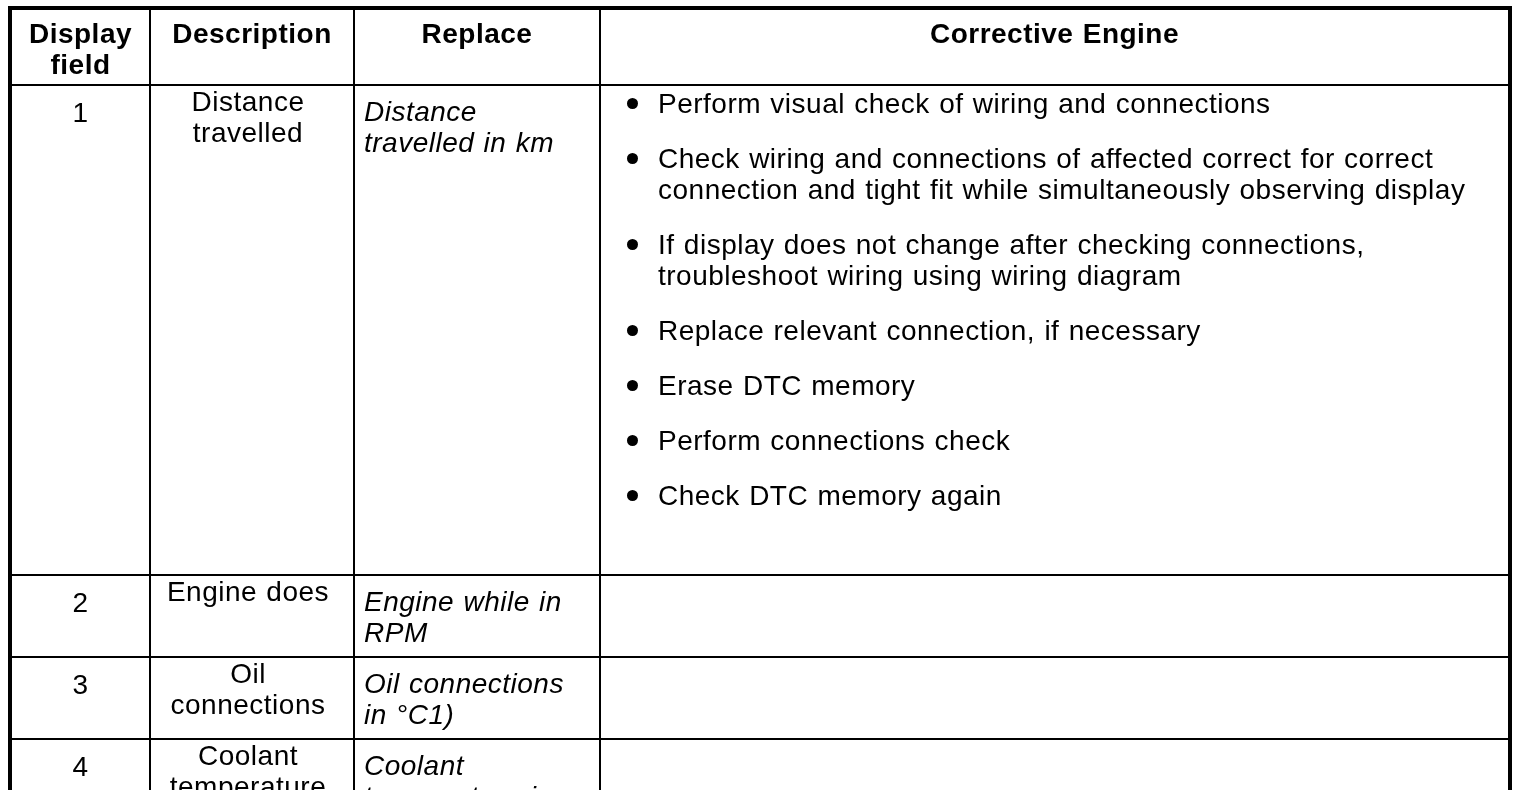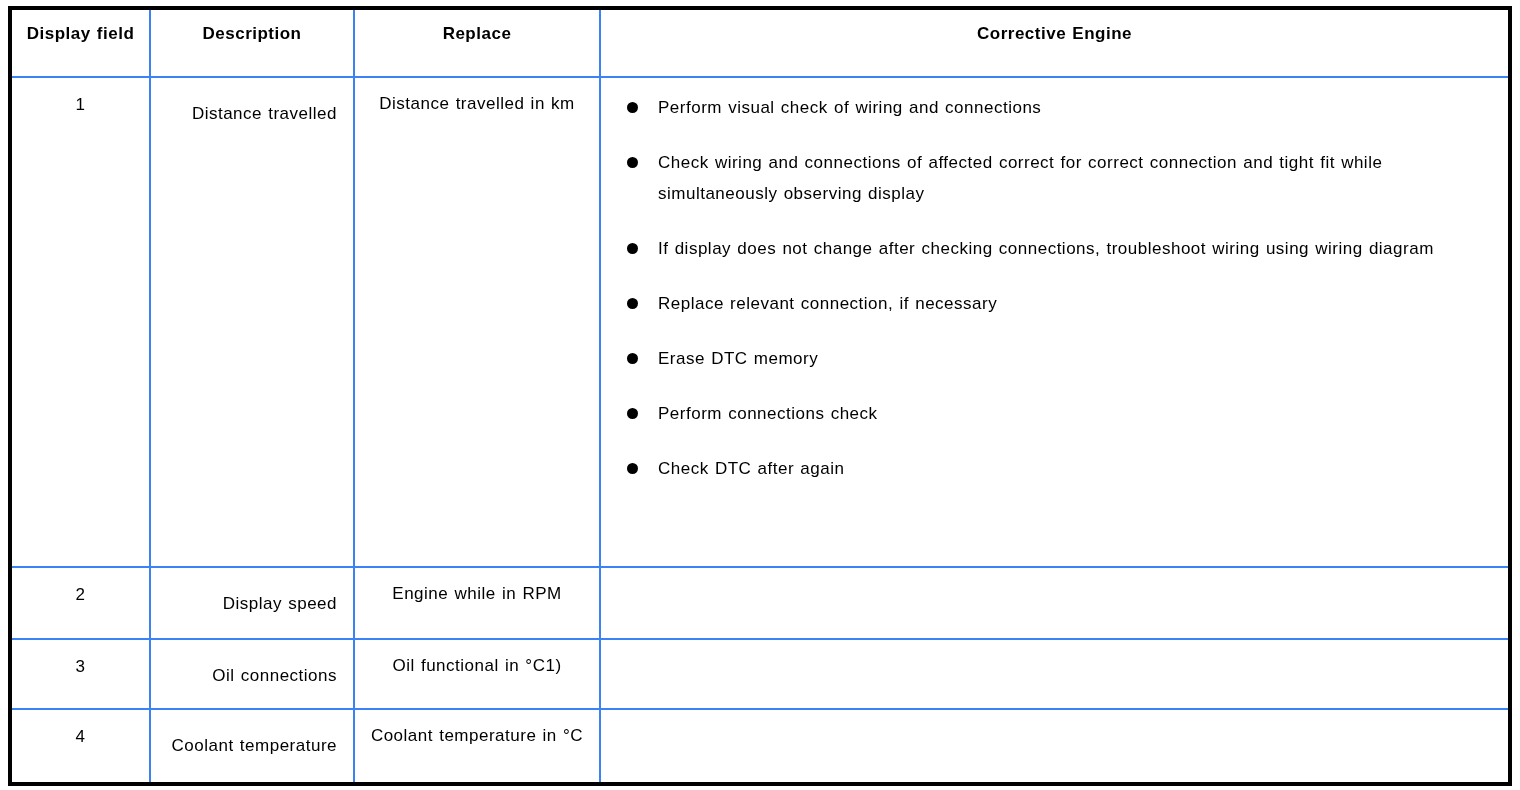"Display field" th, td { border: 2px solid #3b82f6 -> 2px solid #000000; font-size: 17px -> 28px }
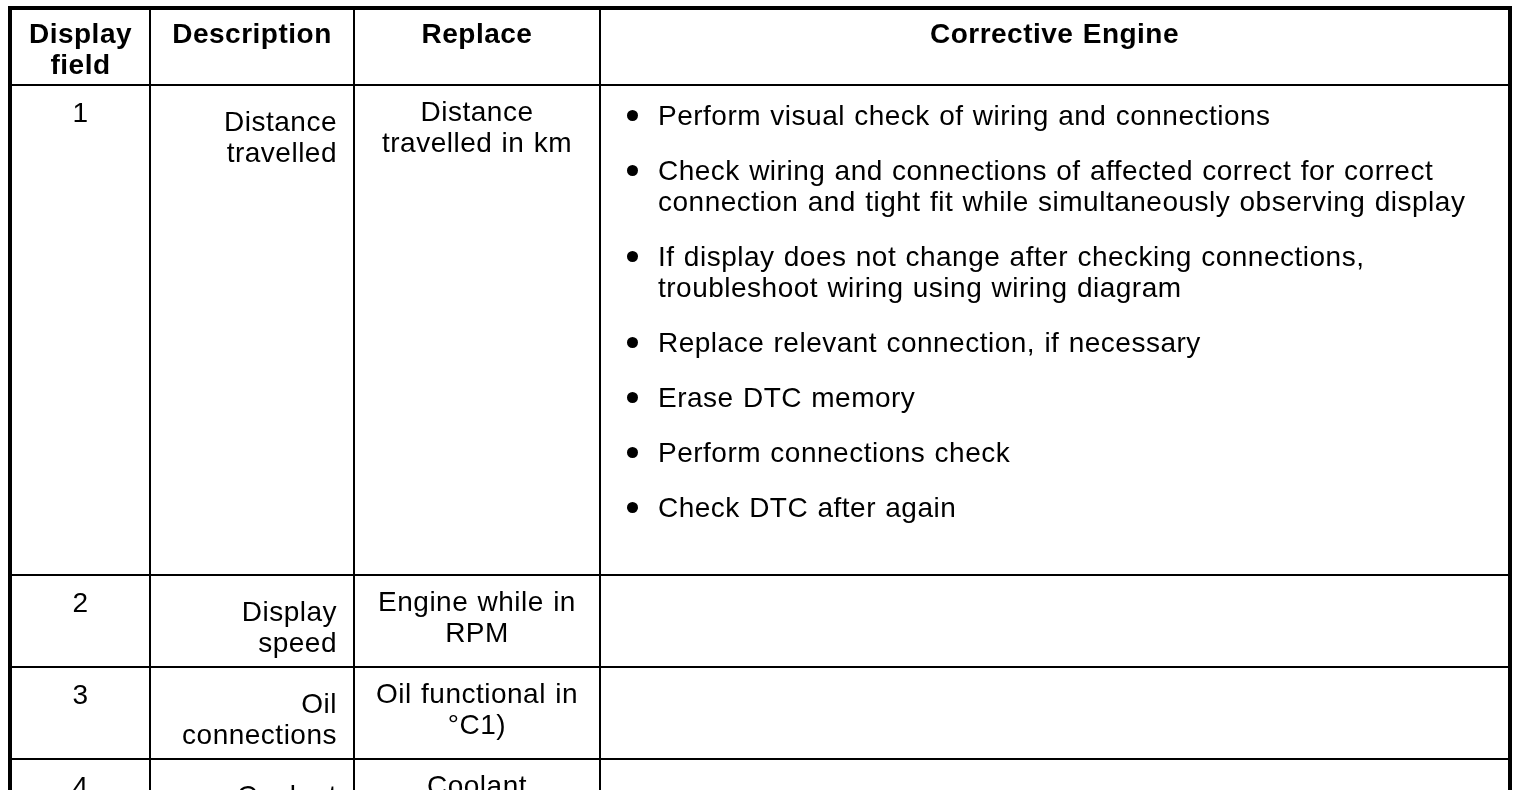"Distance travelled" td.cell-desc { padding: 20px 16px 8px 8px -> 0 16px 8px 8px; text-align: right -> center }
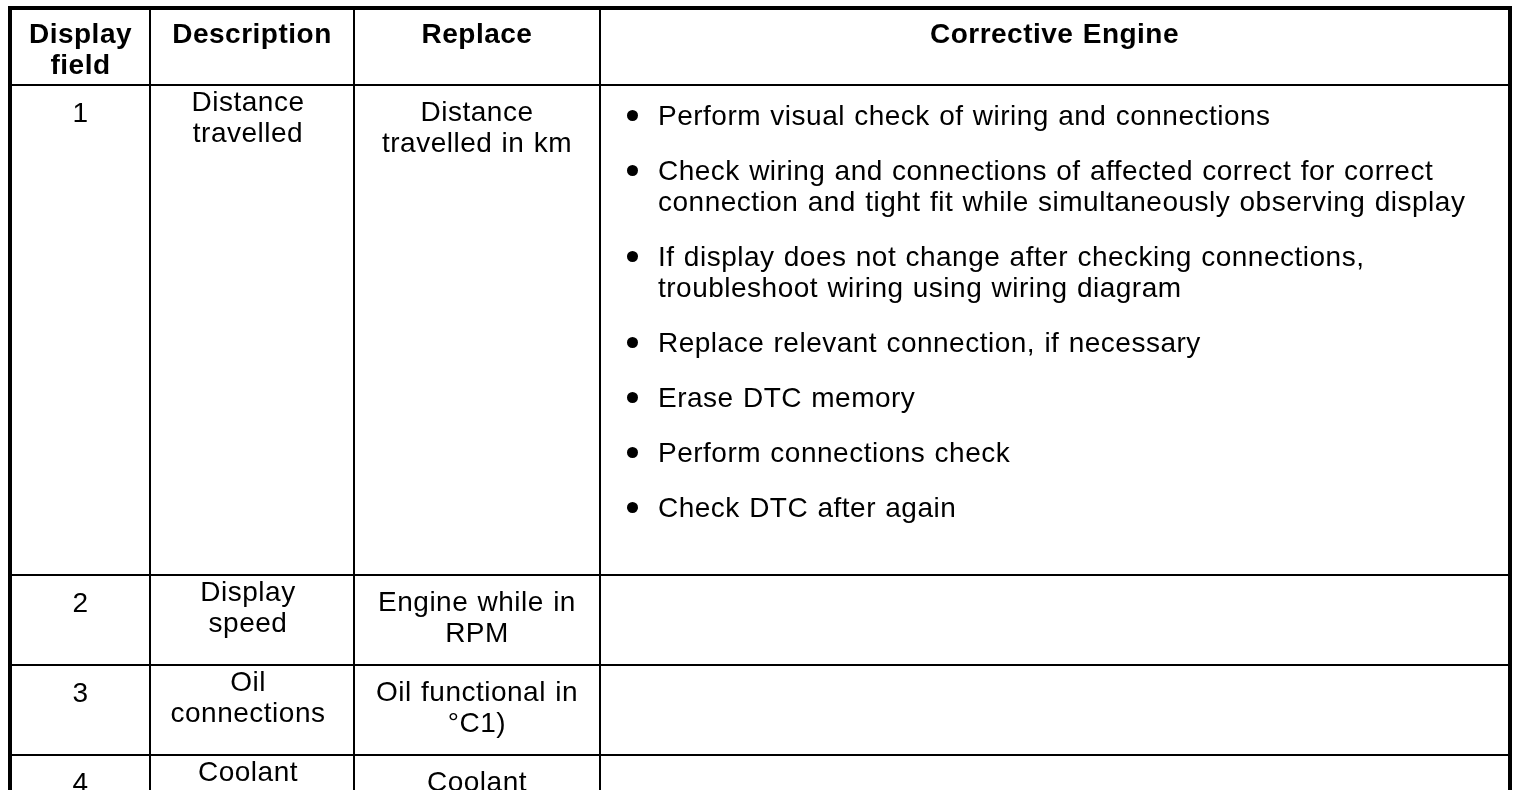"Distance travelled in km" td.cell-display { font-style: none -> italic; padding: 10px 9px 16px 9px -> 10px 9px 8px 9px; text-align: center -> none }
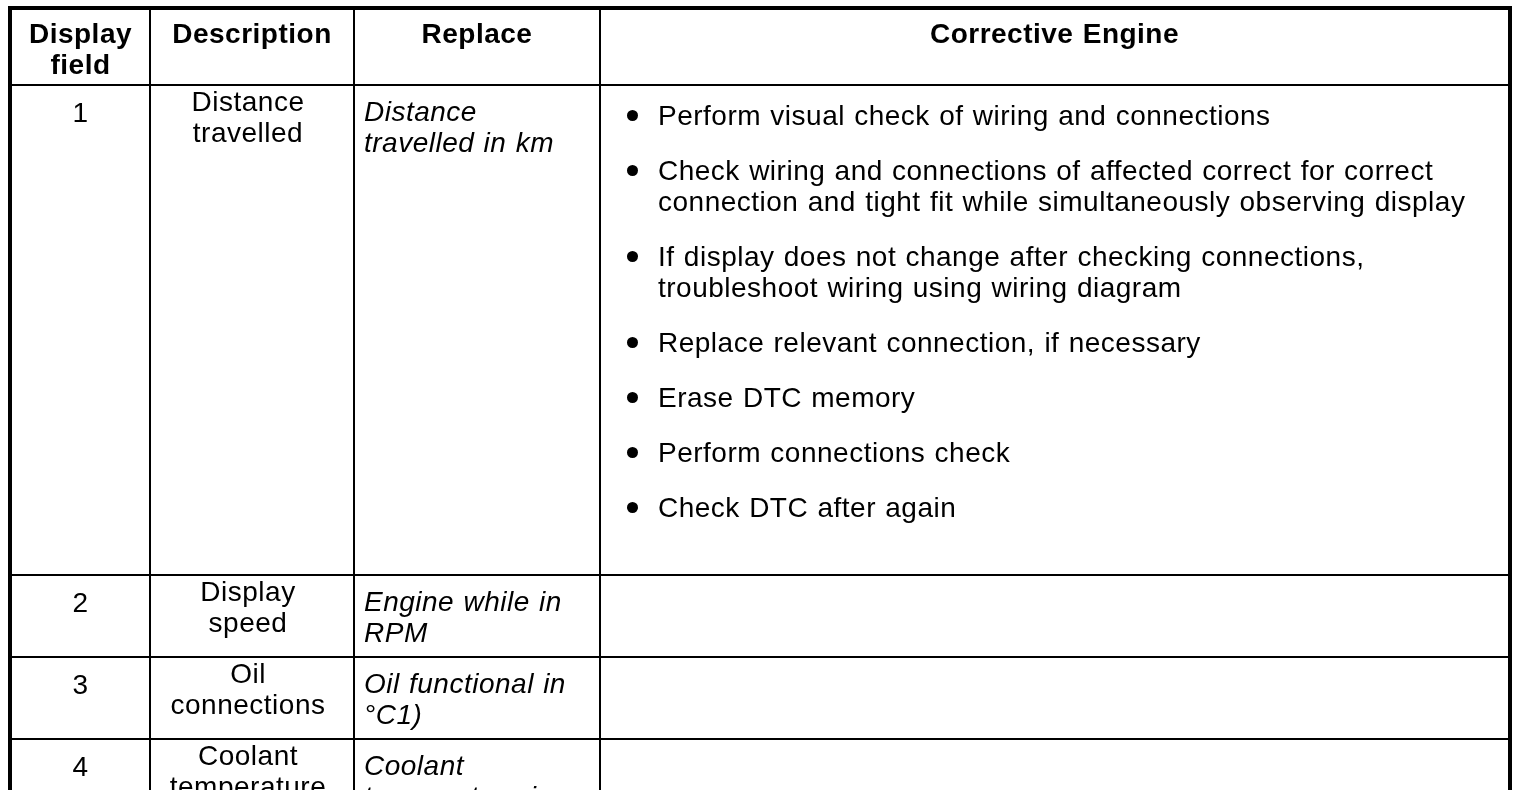"Perform visual check of wiring" td.cell-actions { padding: 14px 33px 8px 0 -> 2px 33px 8px 0 }
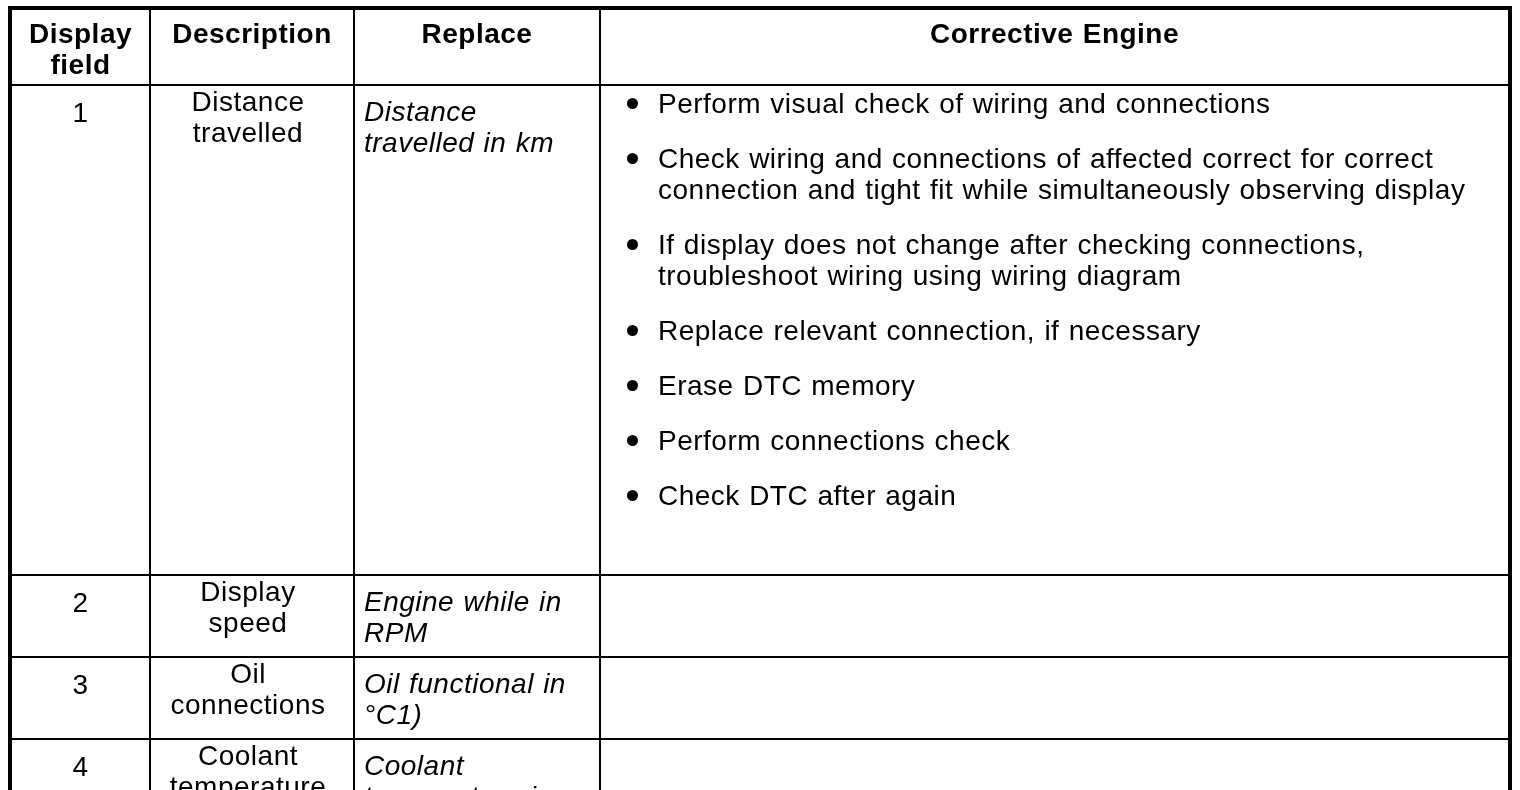"Check DTC after again" span { text: after -> memory }
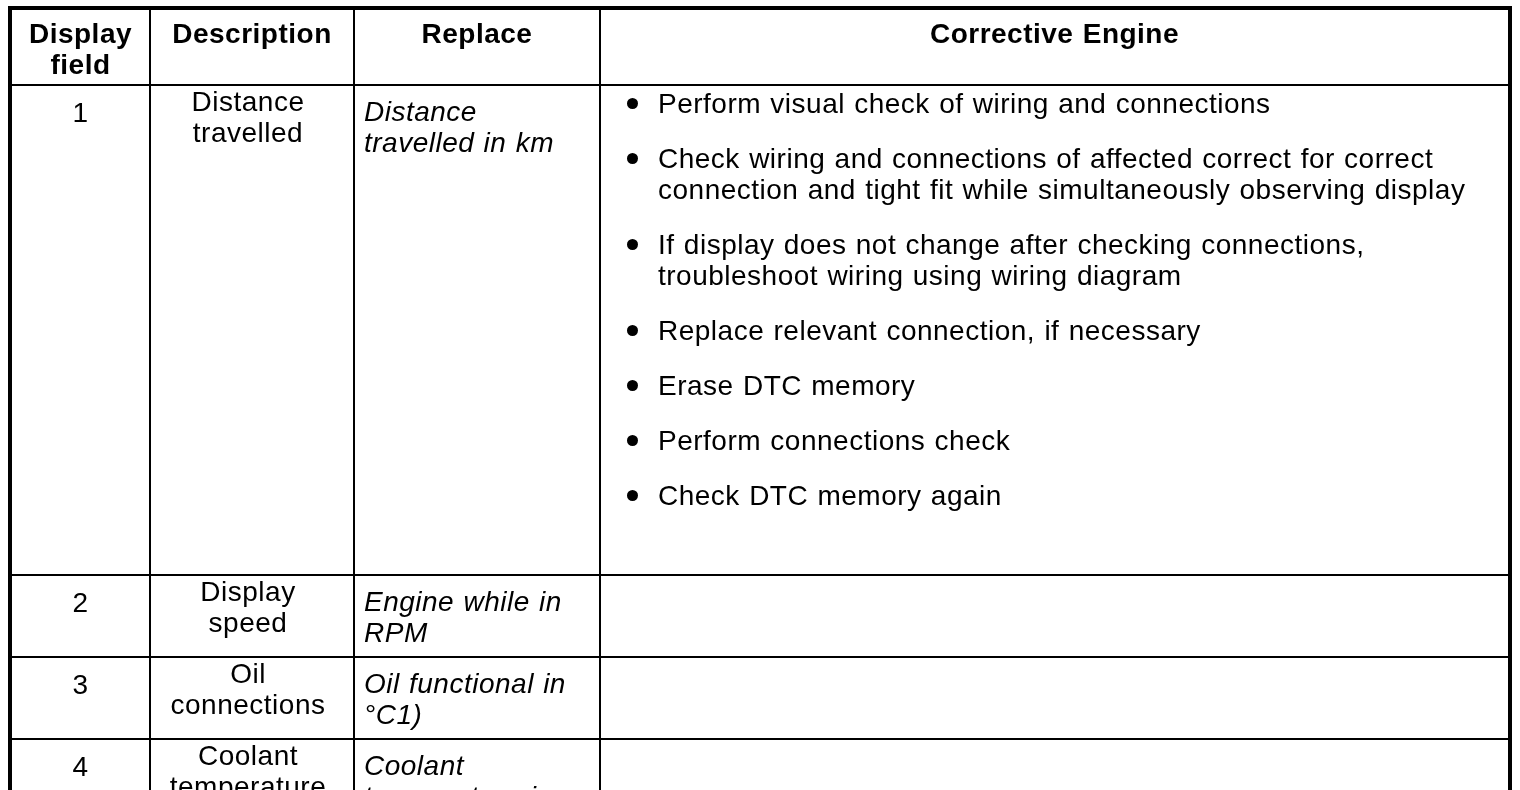"Display speed" td.cell-desc { text: Display speed -> Engine does }
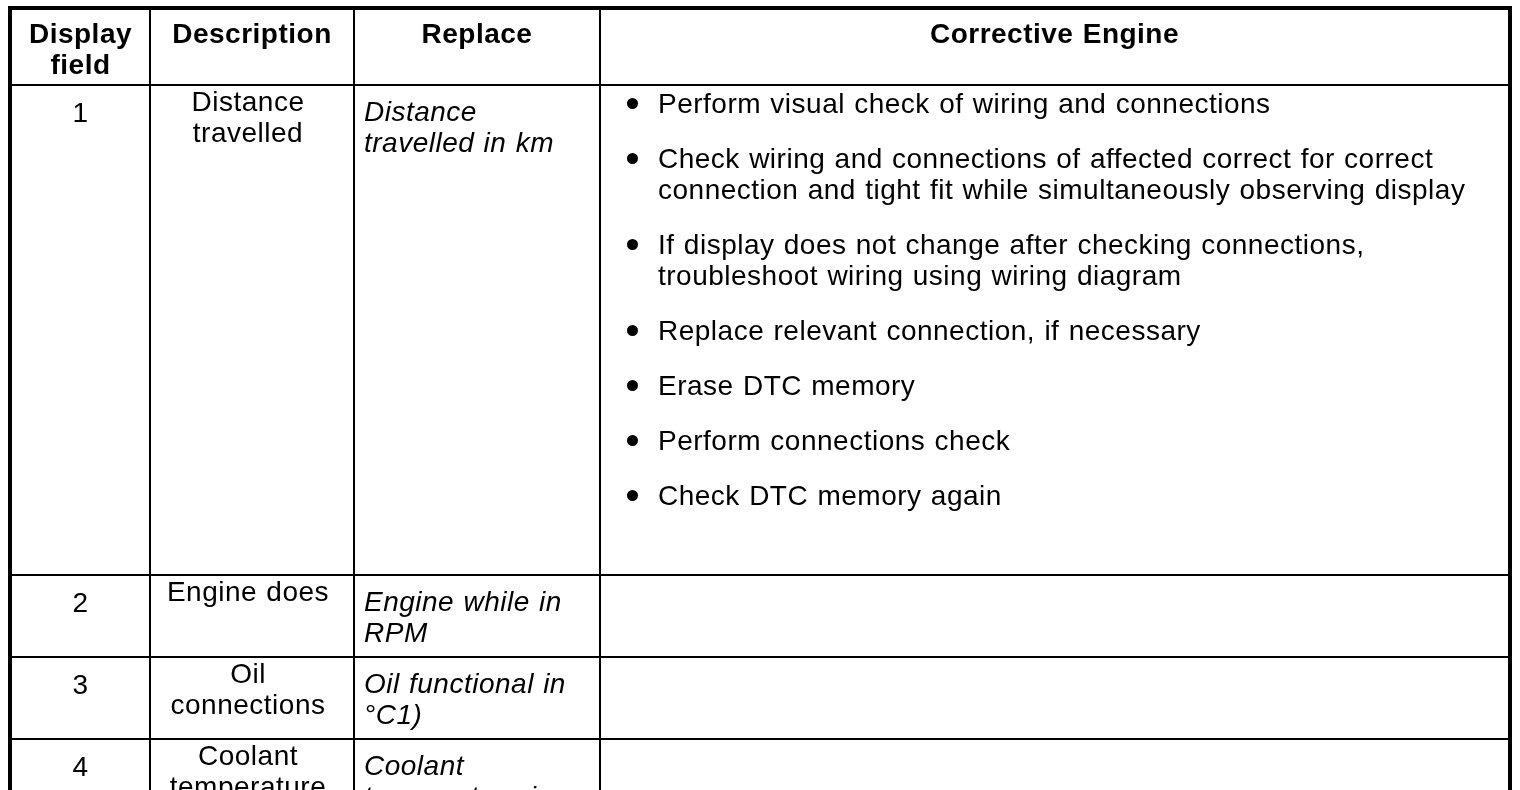"Oil functional in °C1)" td.cell-display { text: functional -> connections }
